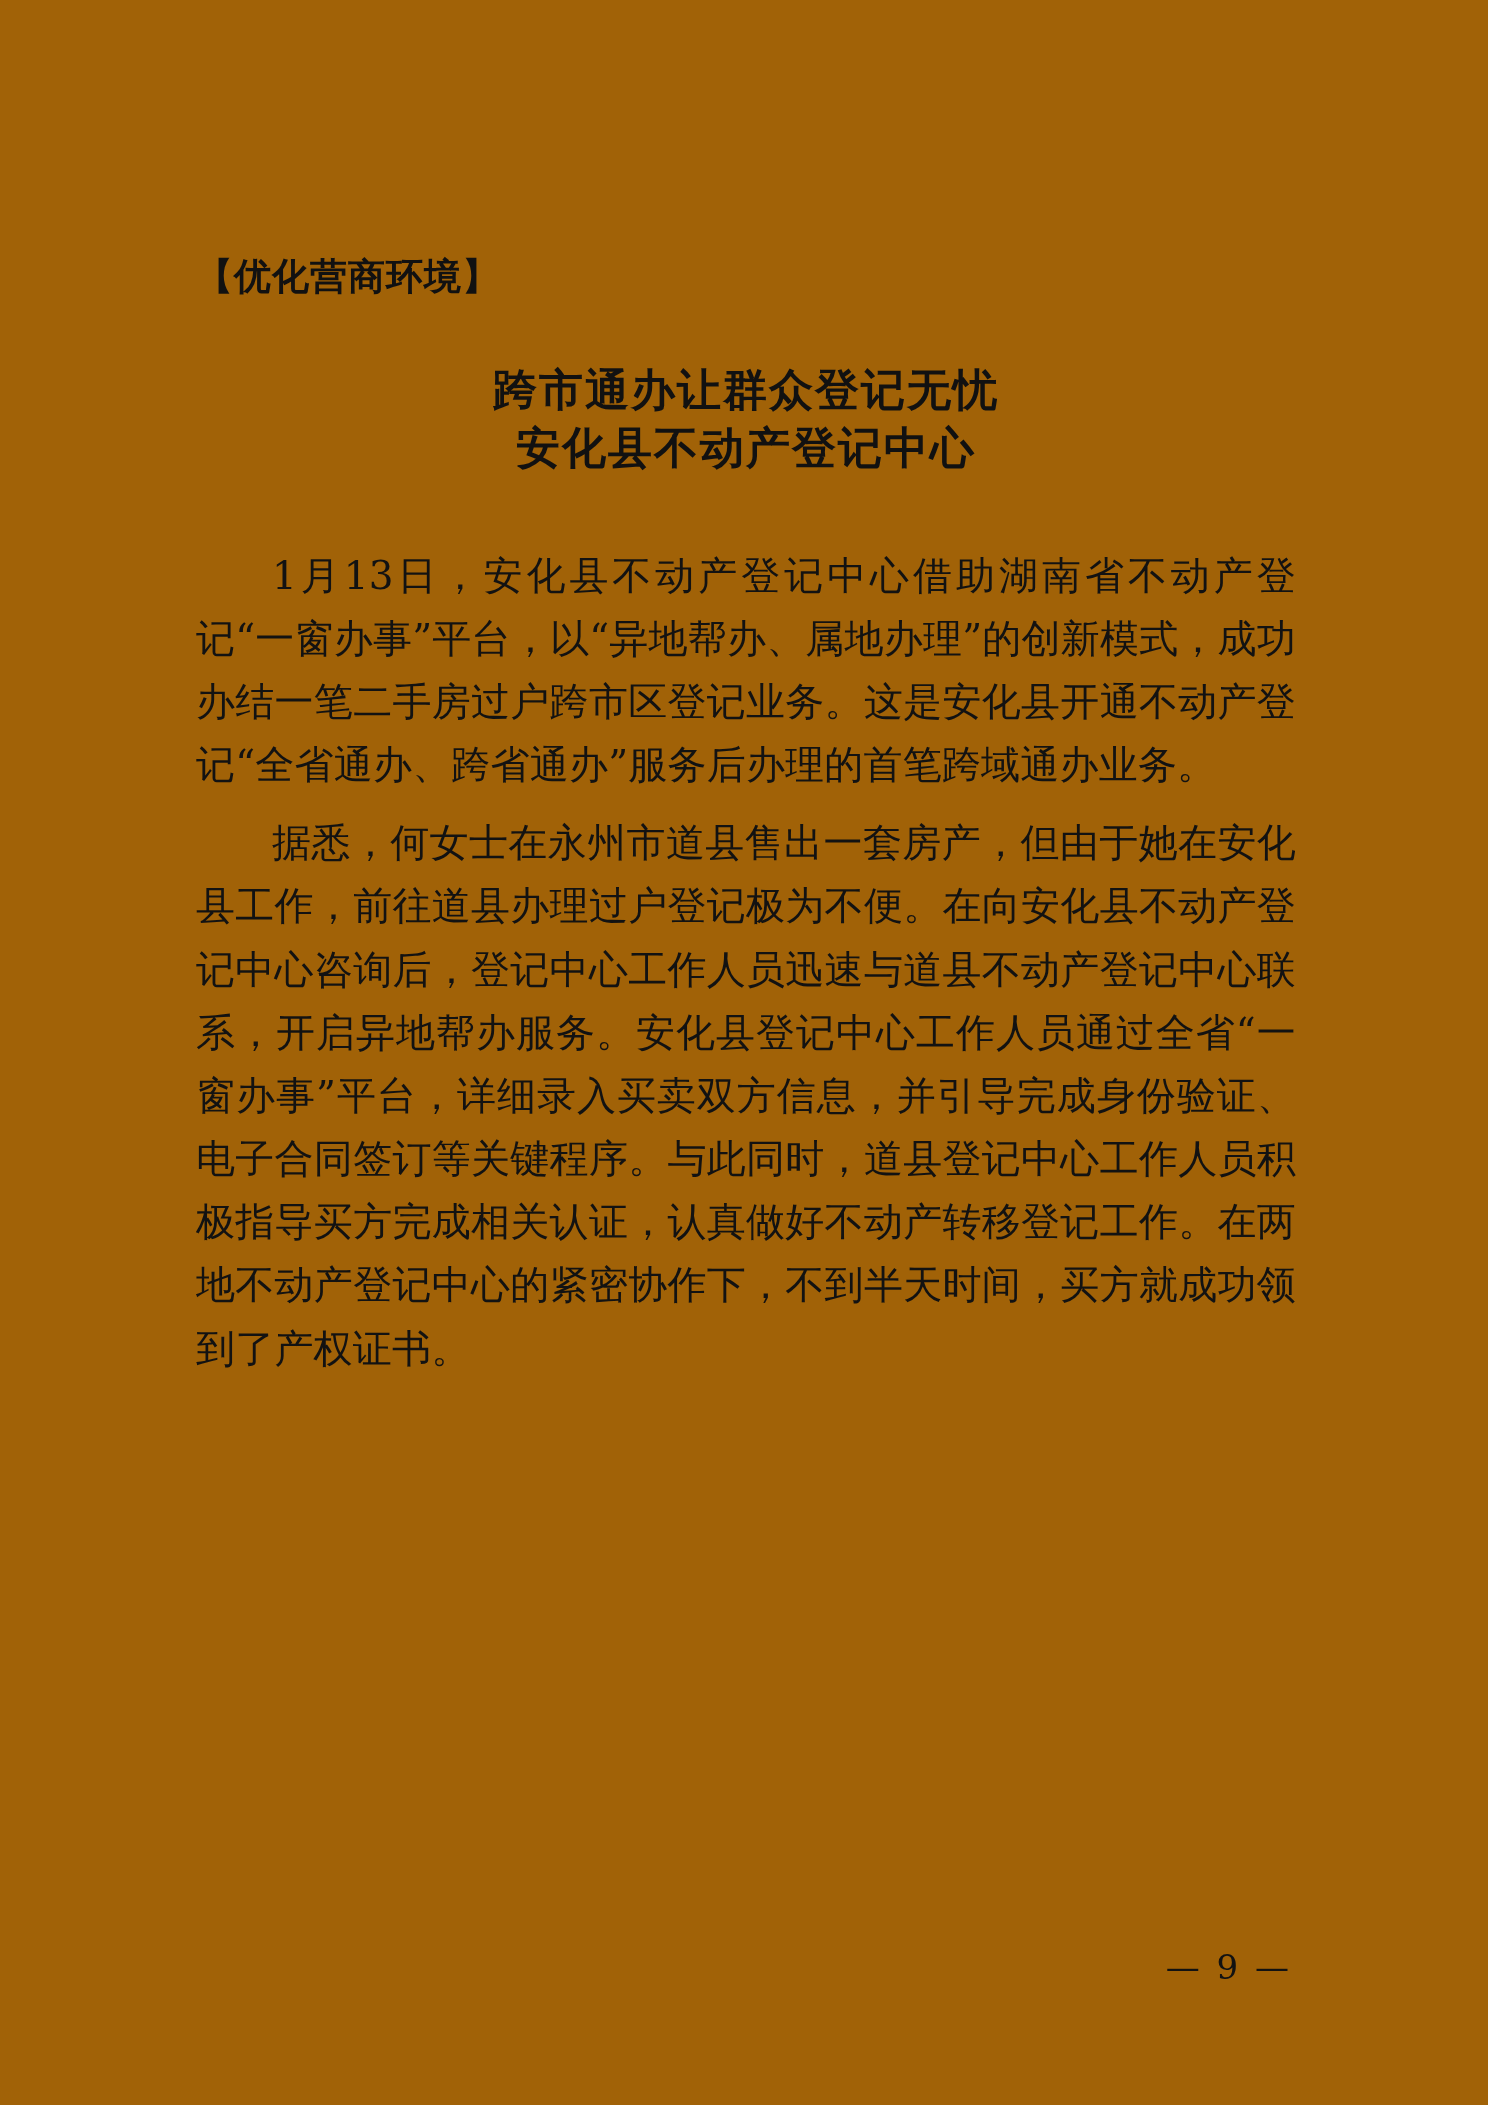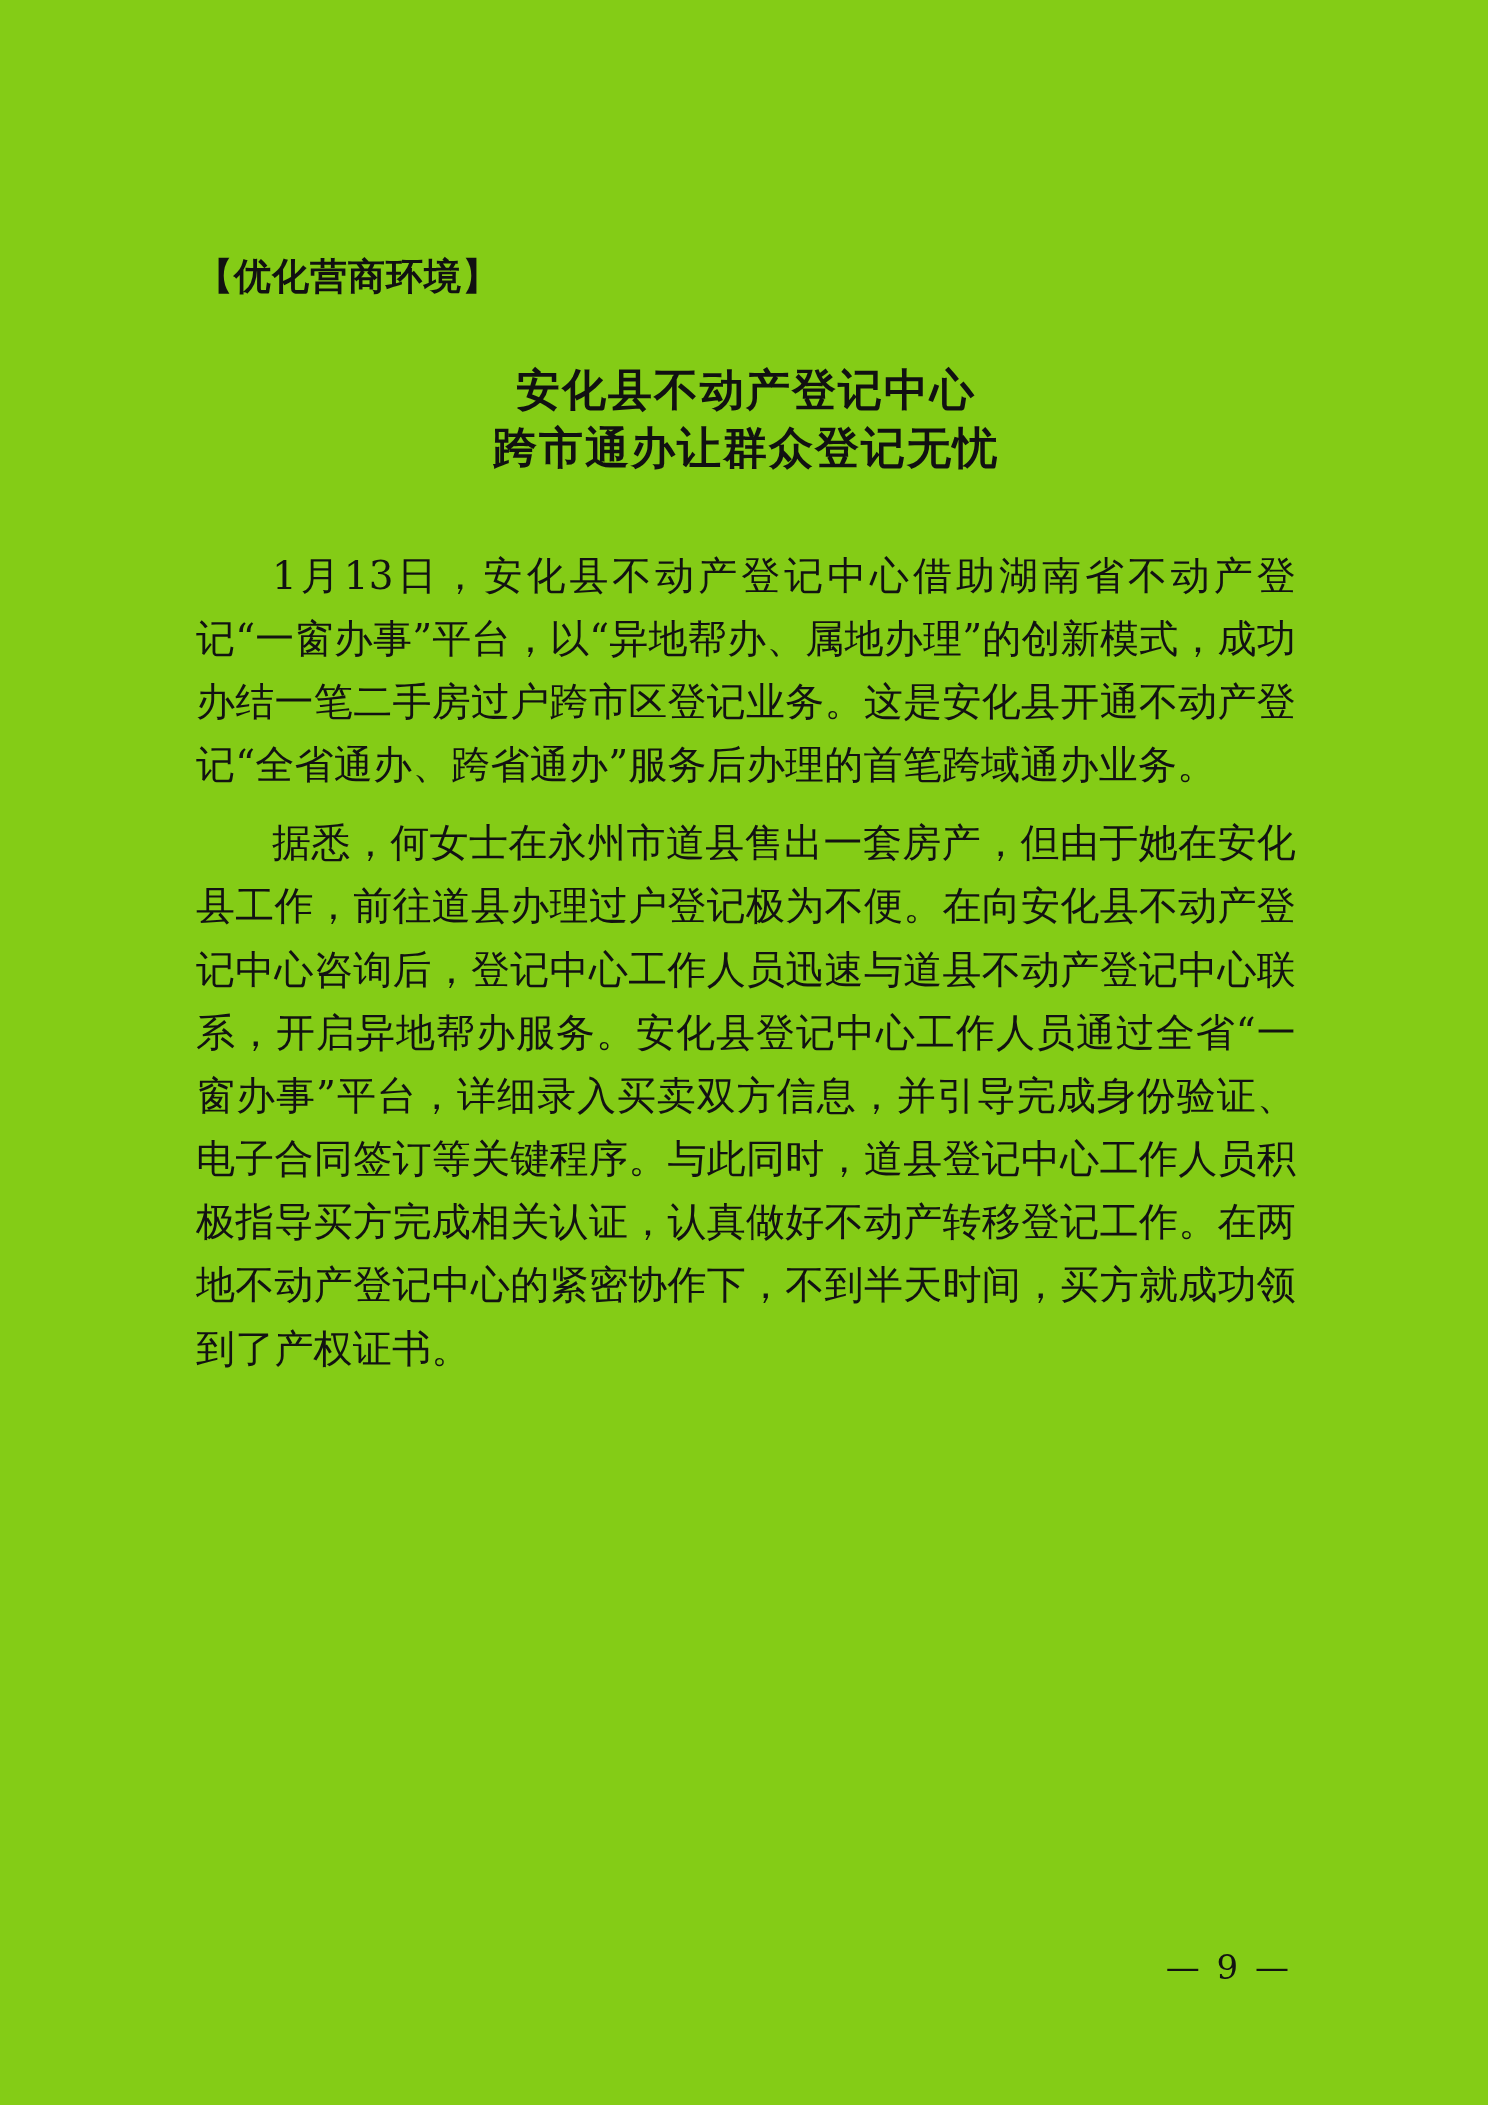"【优化营商环境】" .page { background: #84cc16 -> #a16207 }
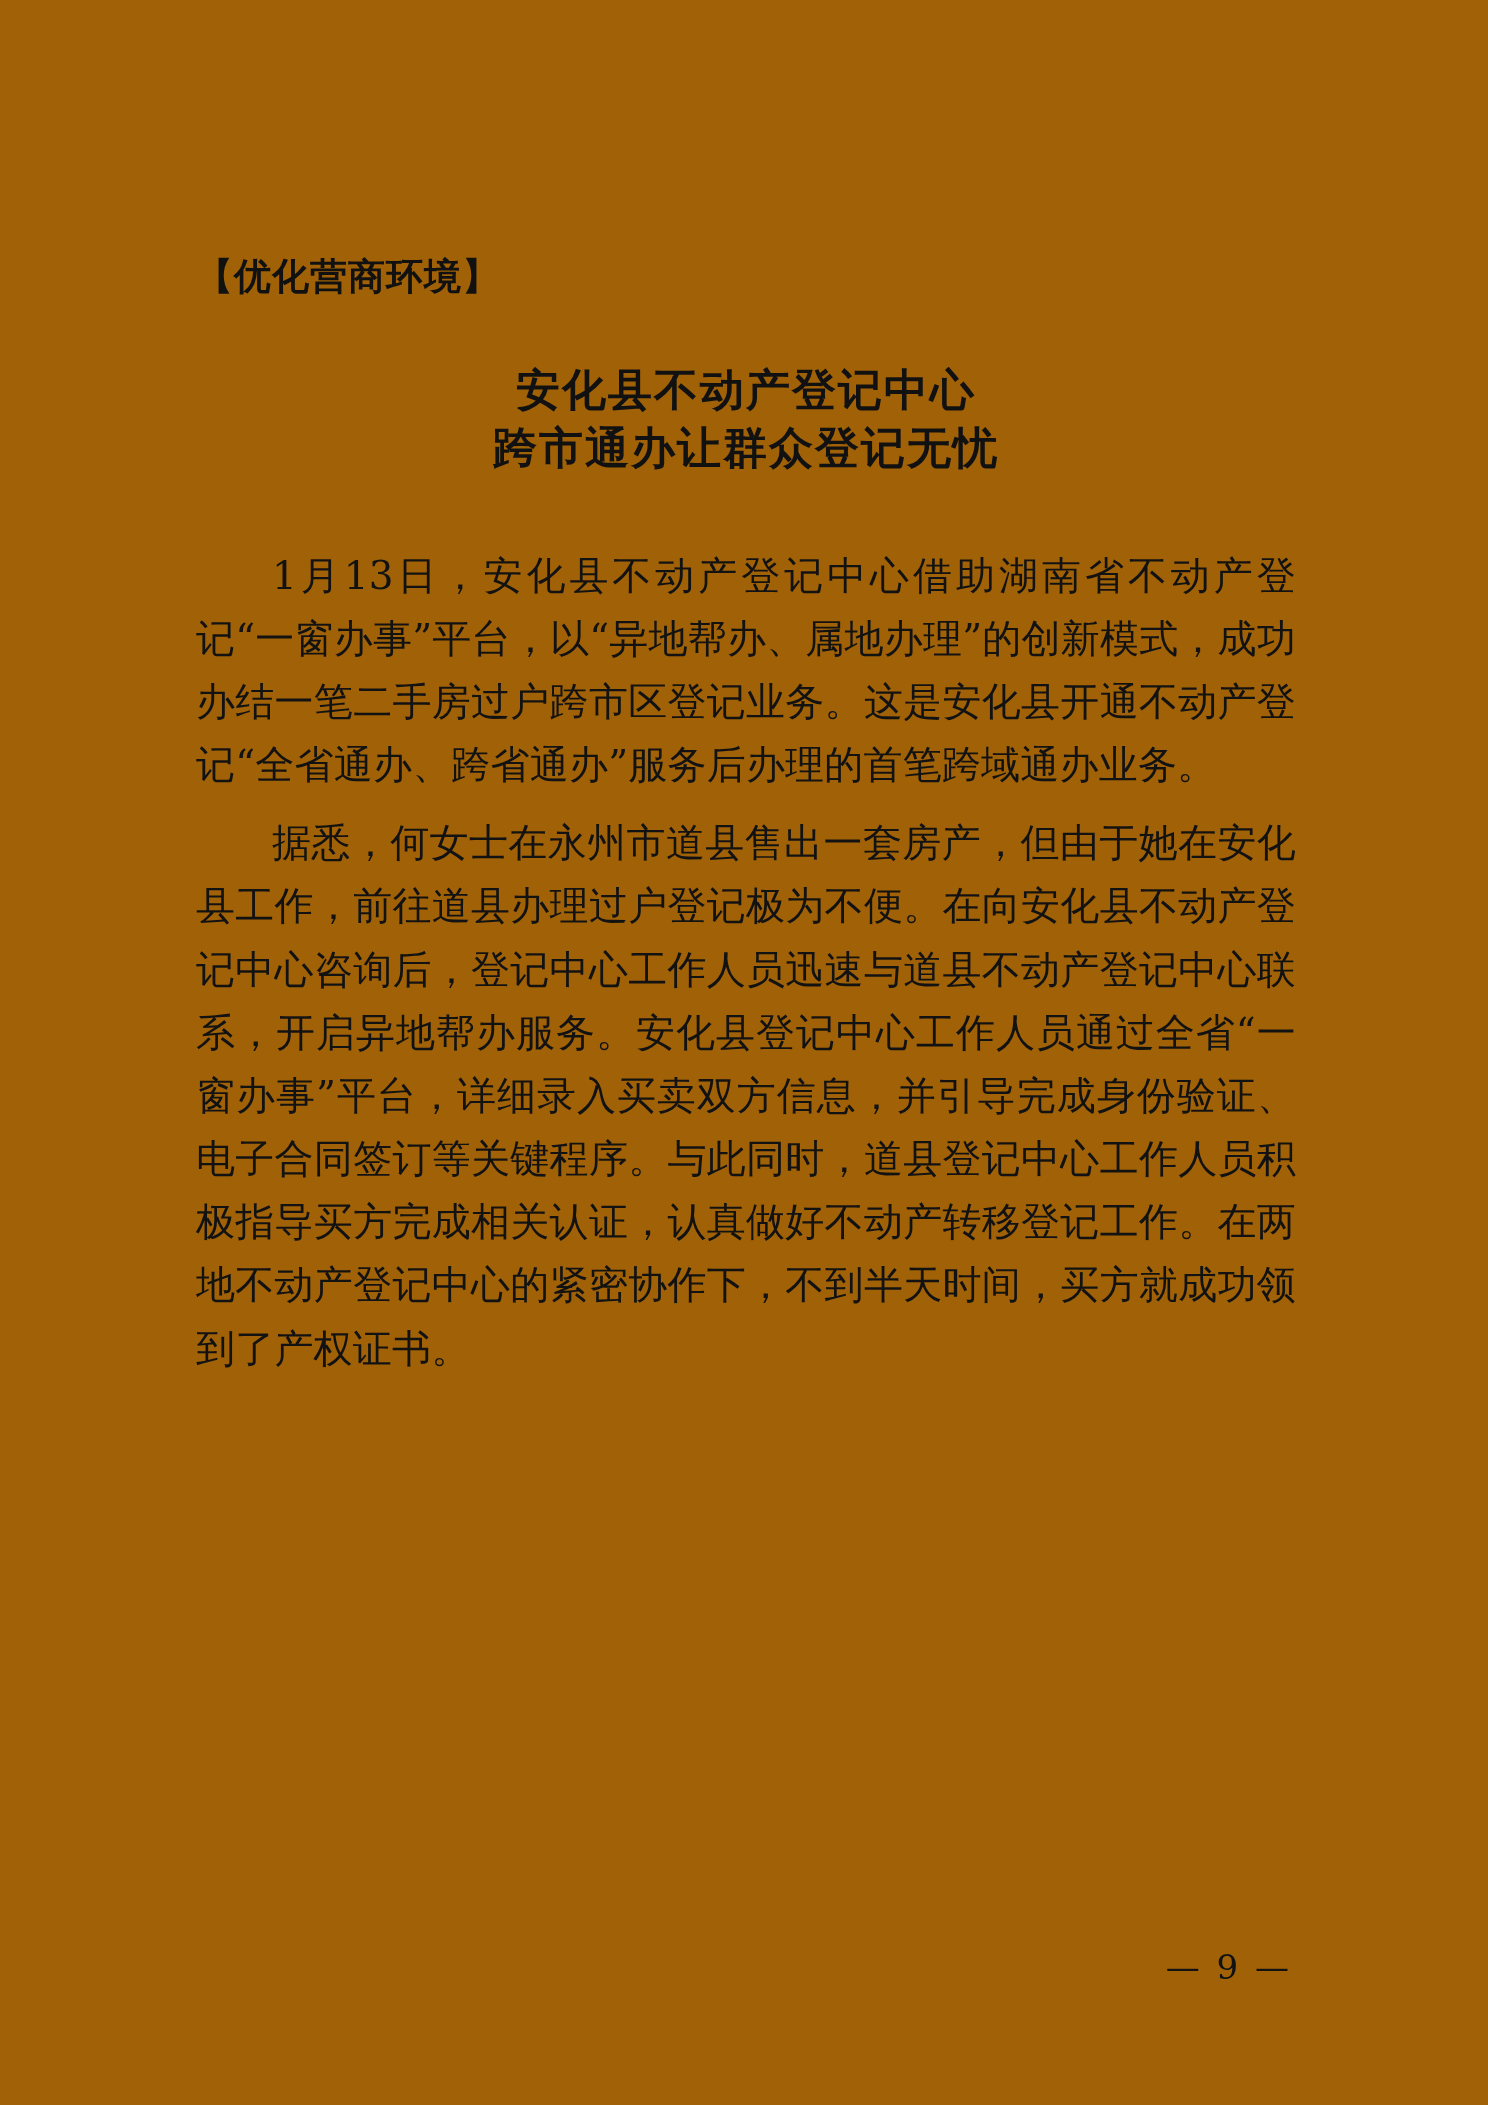"安化县不动产登记中心" div.title-line { order: before "跨市通办让群众登记无忧" -> after "跨市通办让群众登记无忧" }
